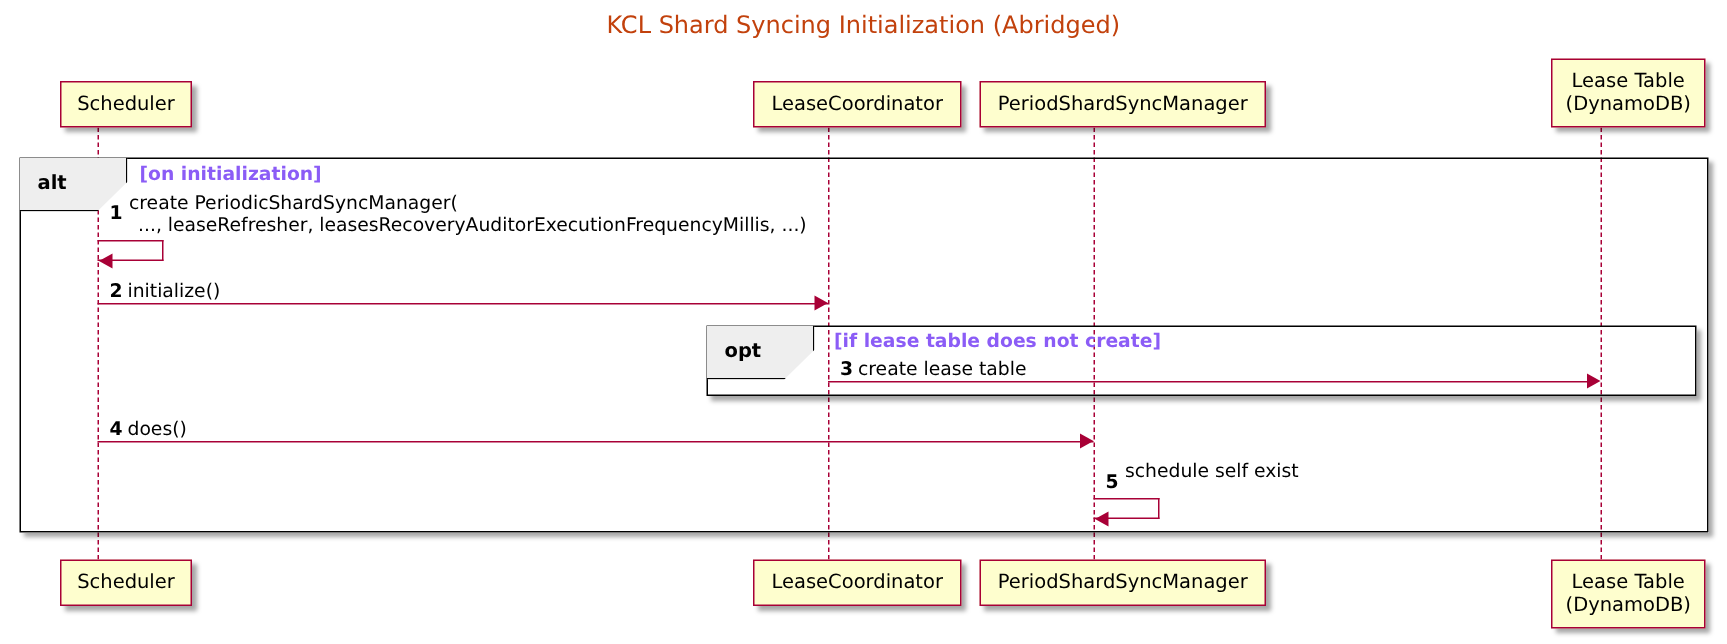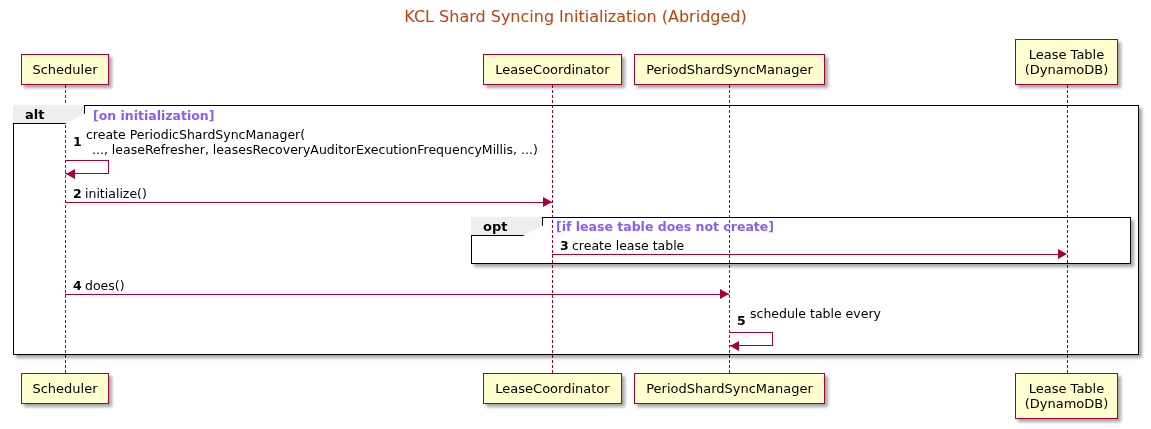"Lease Table" .participant { margin-left: none -> 19px }
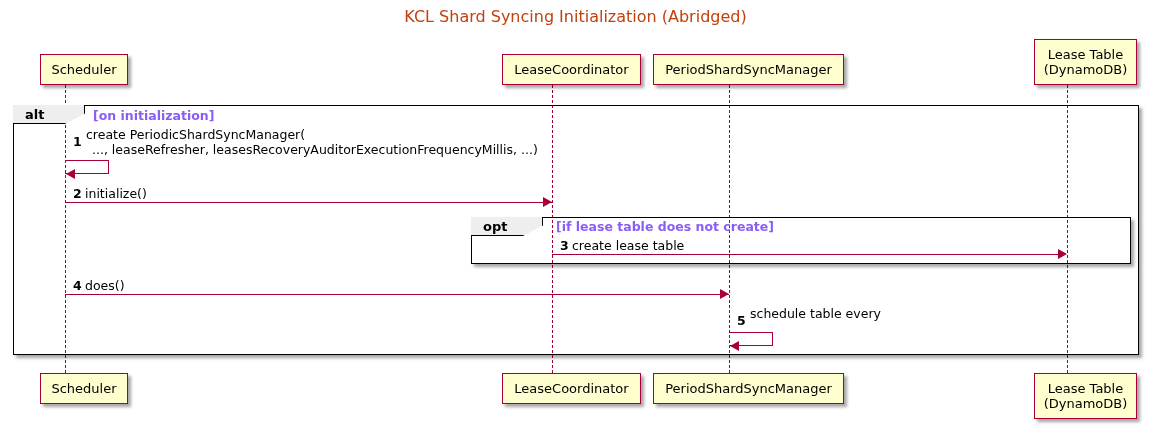"alt" .frame-tab { height: 19px -> 36px }
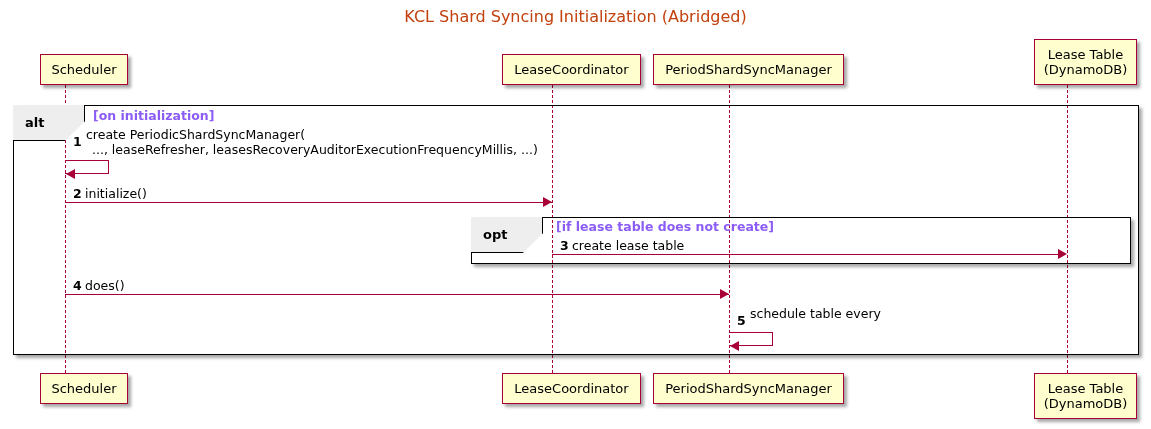"schedule table every" div.msg-label { text: table every -> self exist }
